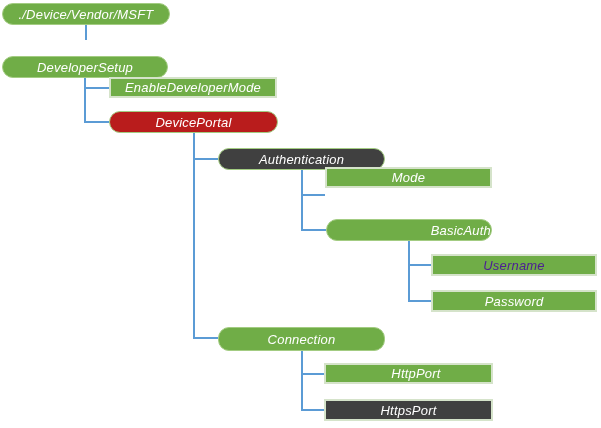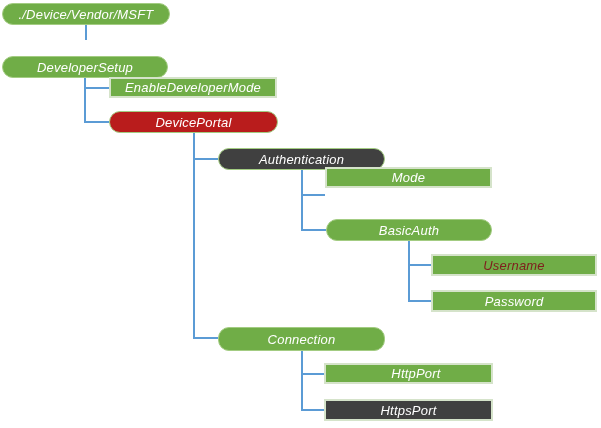"BasicAuth" div.node { justify-content: none -> flex-end }
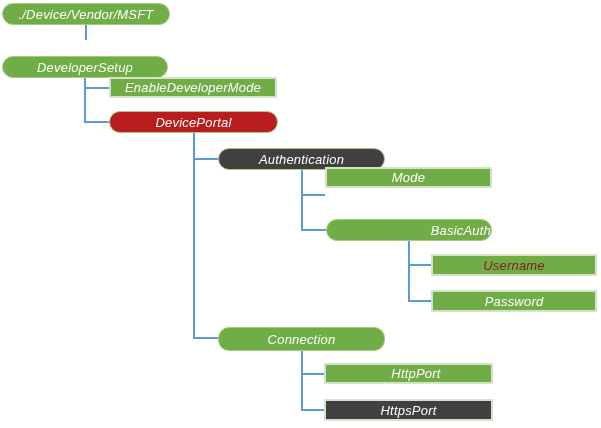"Username" div.node { color: #7f1d1d -> #4c1d95 }
